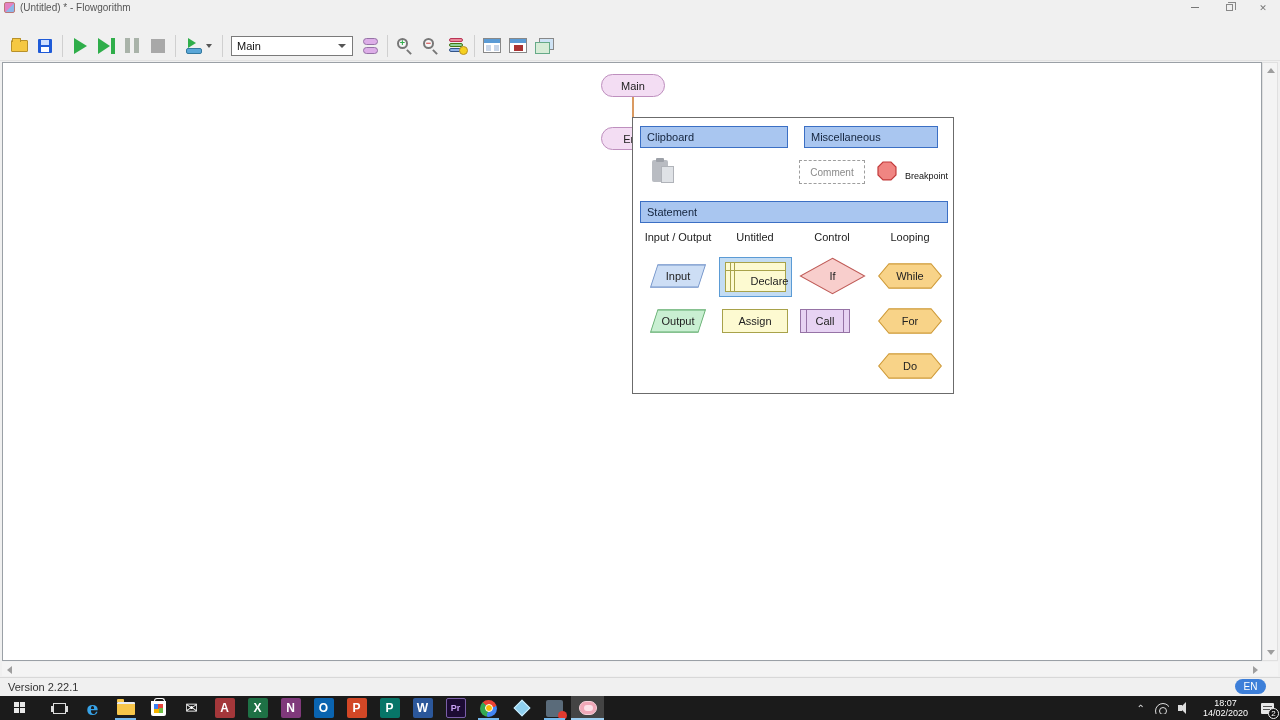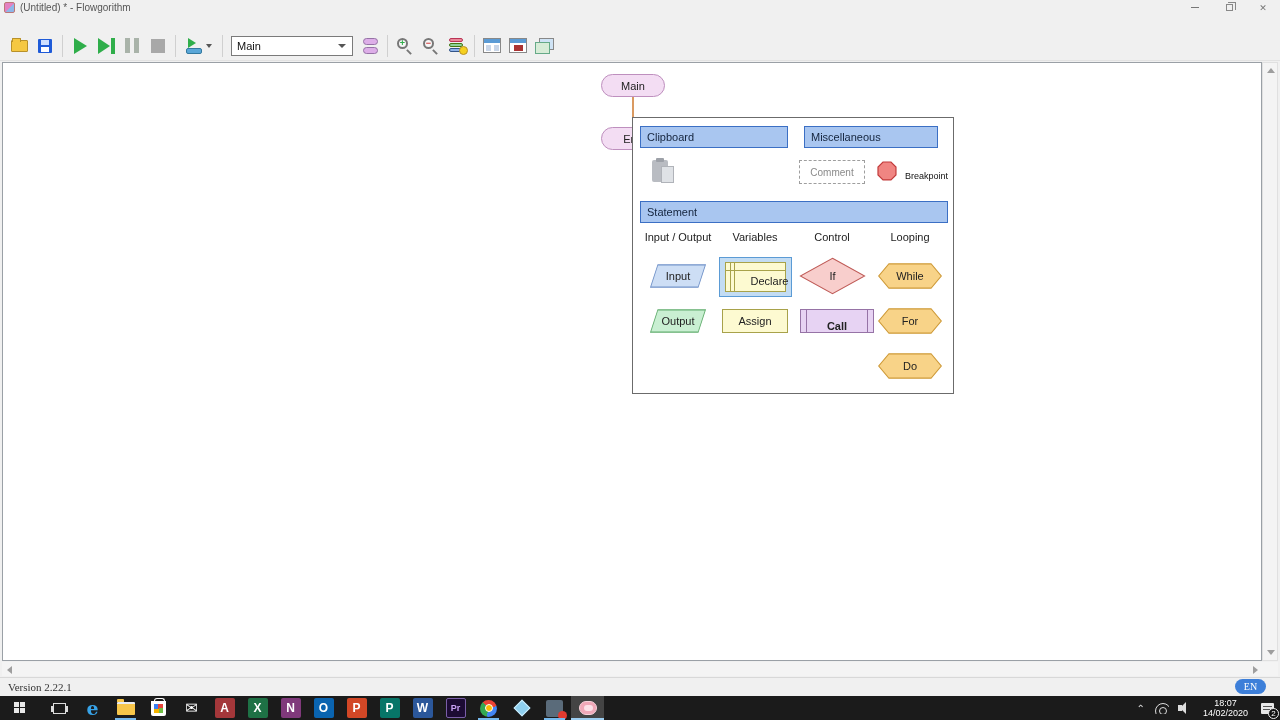"Variables" div.col-label { text: Variables -> Untitled }
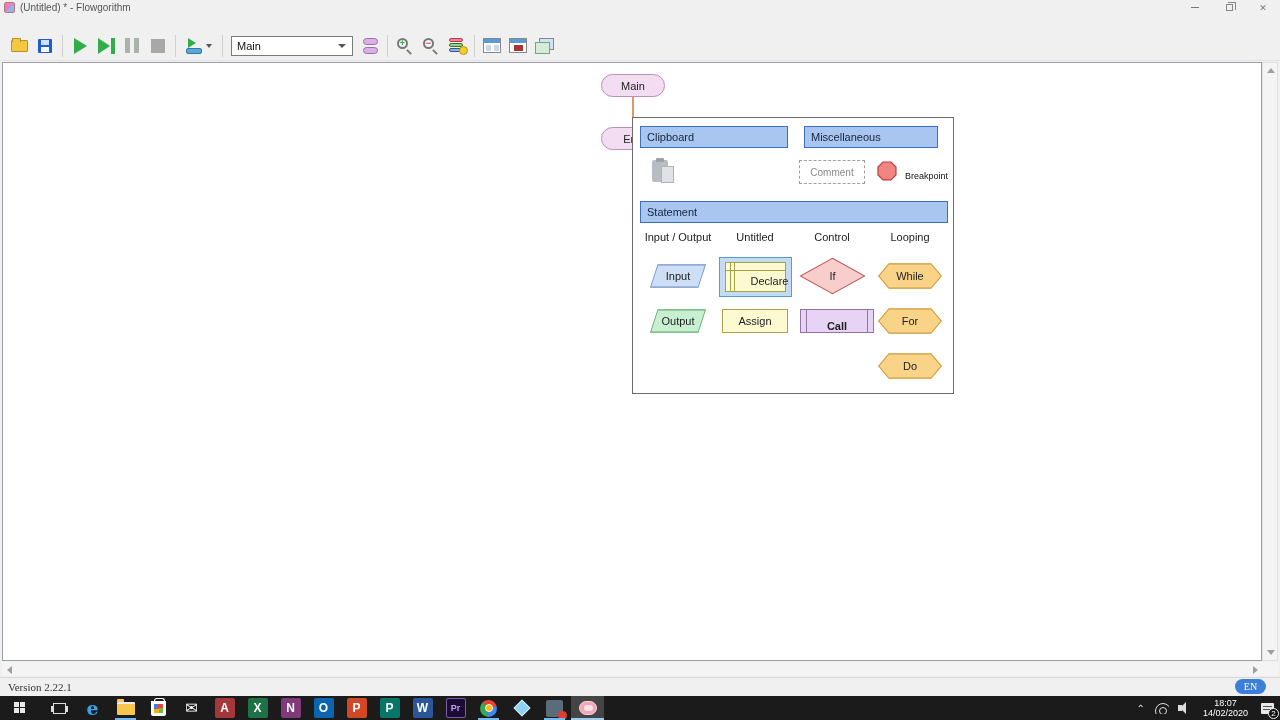"Call" .call-shape { align-items: flex-end -> center; font-weight: bold -> none; width: 74px -> 50px }
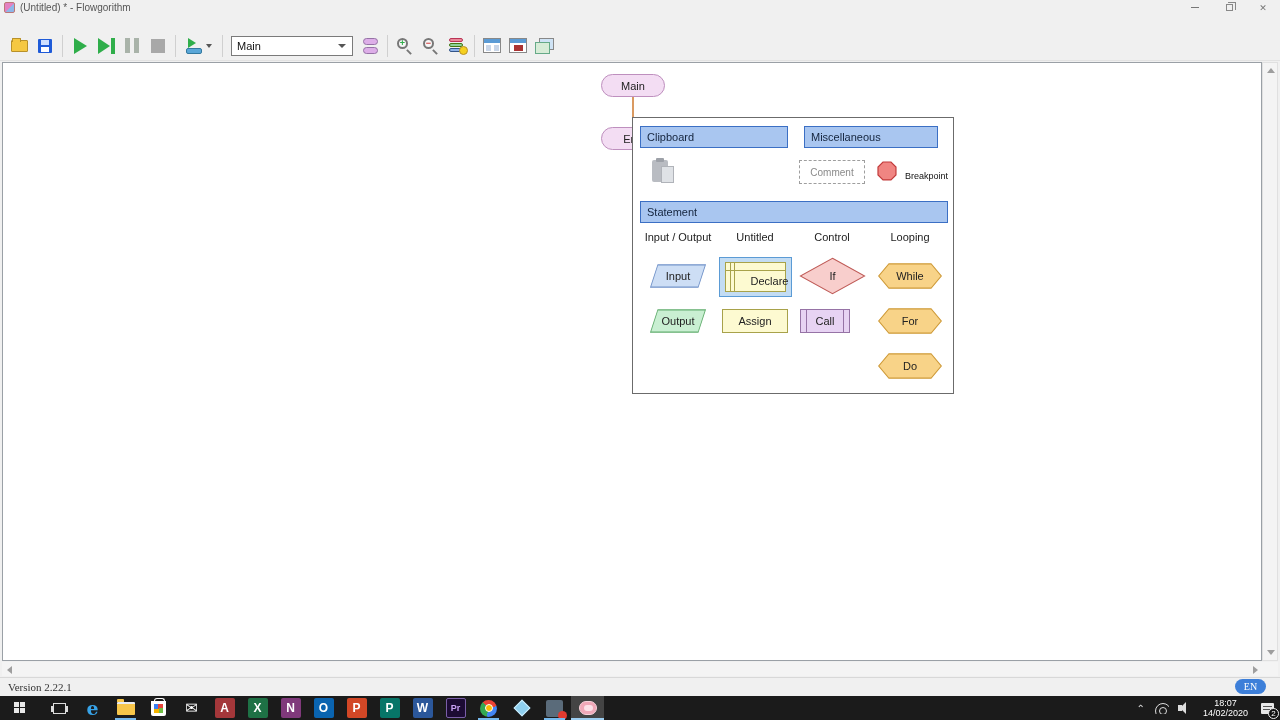"Version 2.22.1" .statusbar { font-family: Liberation Serif, serif -> none }
